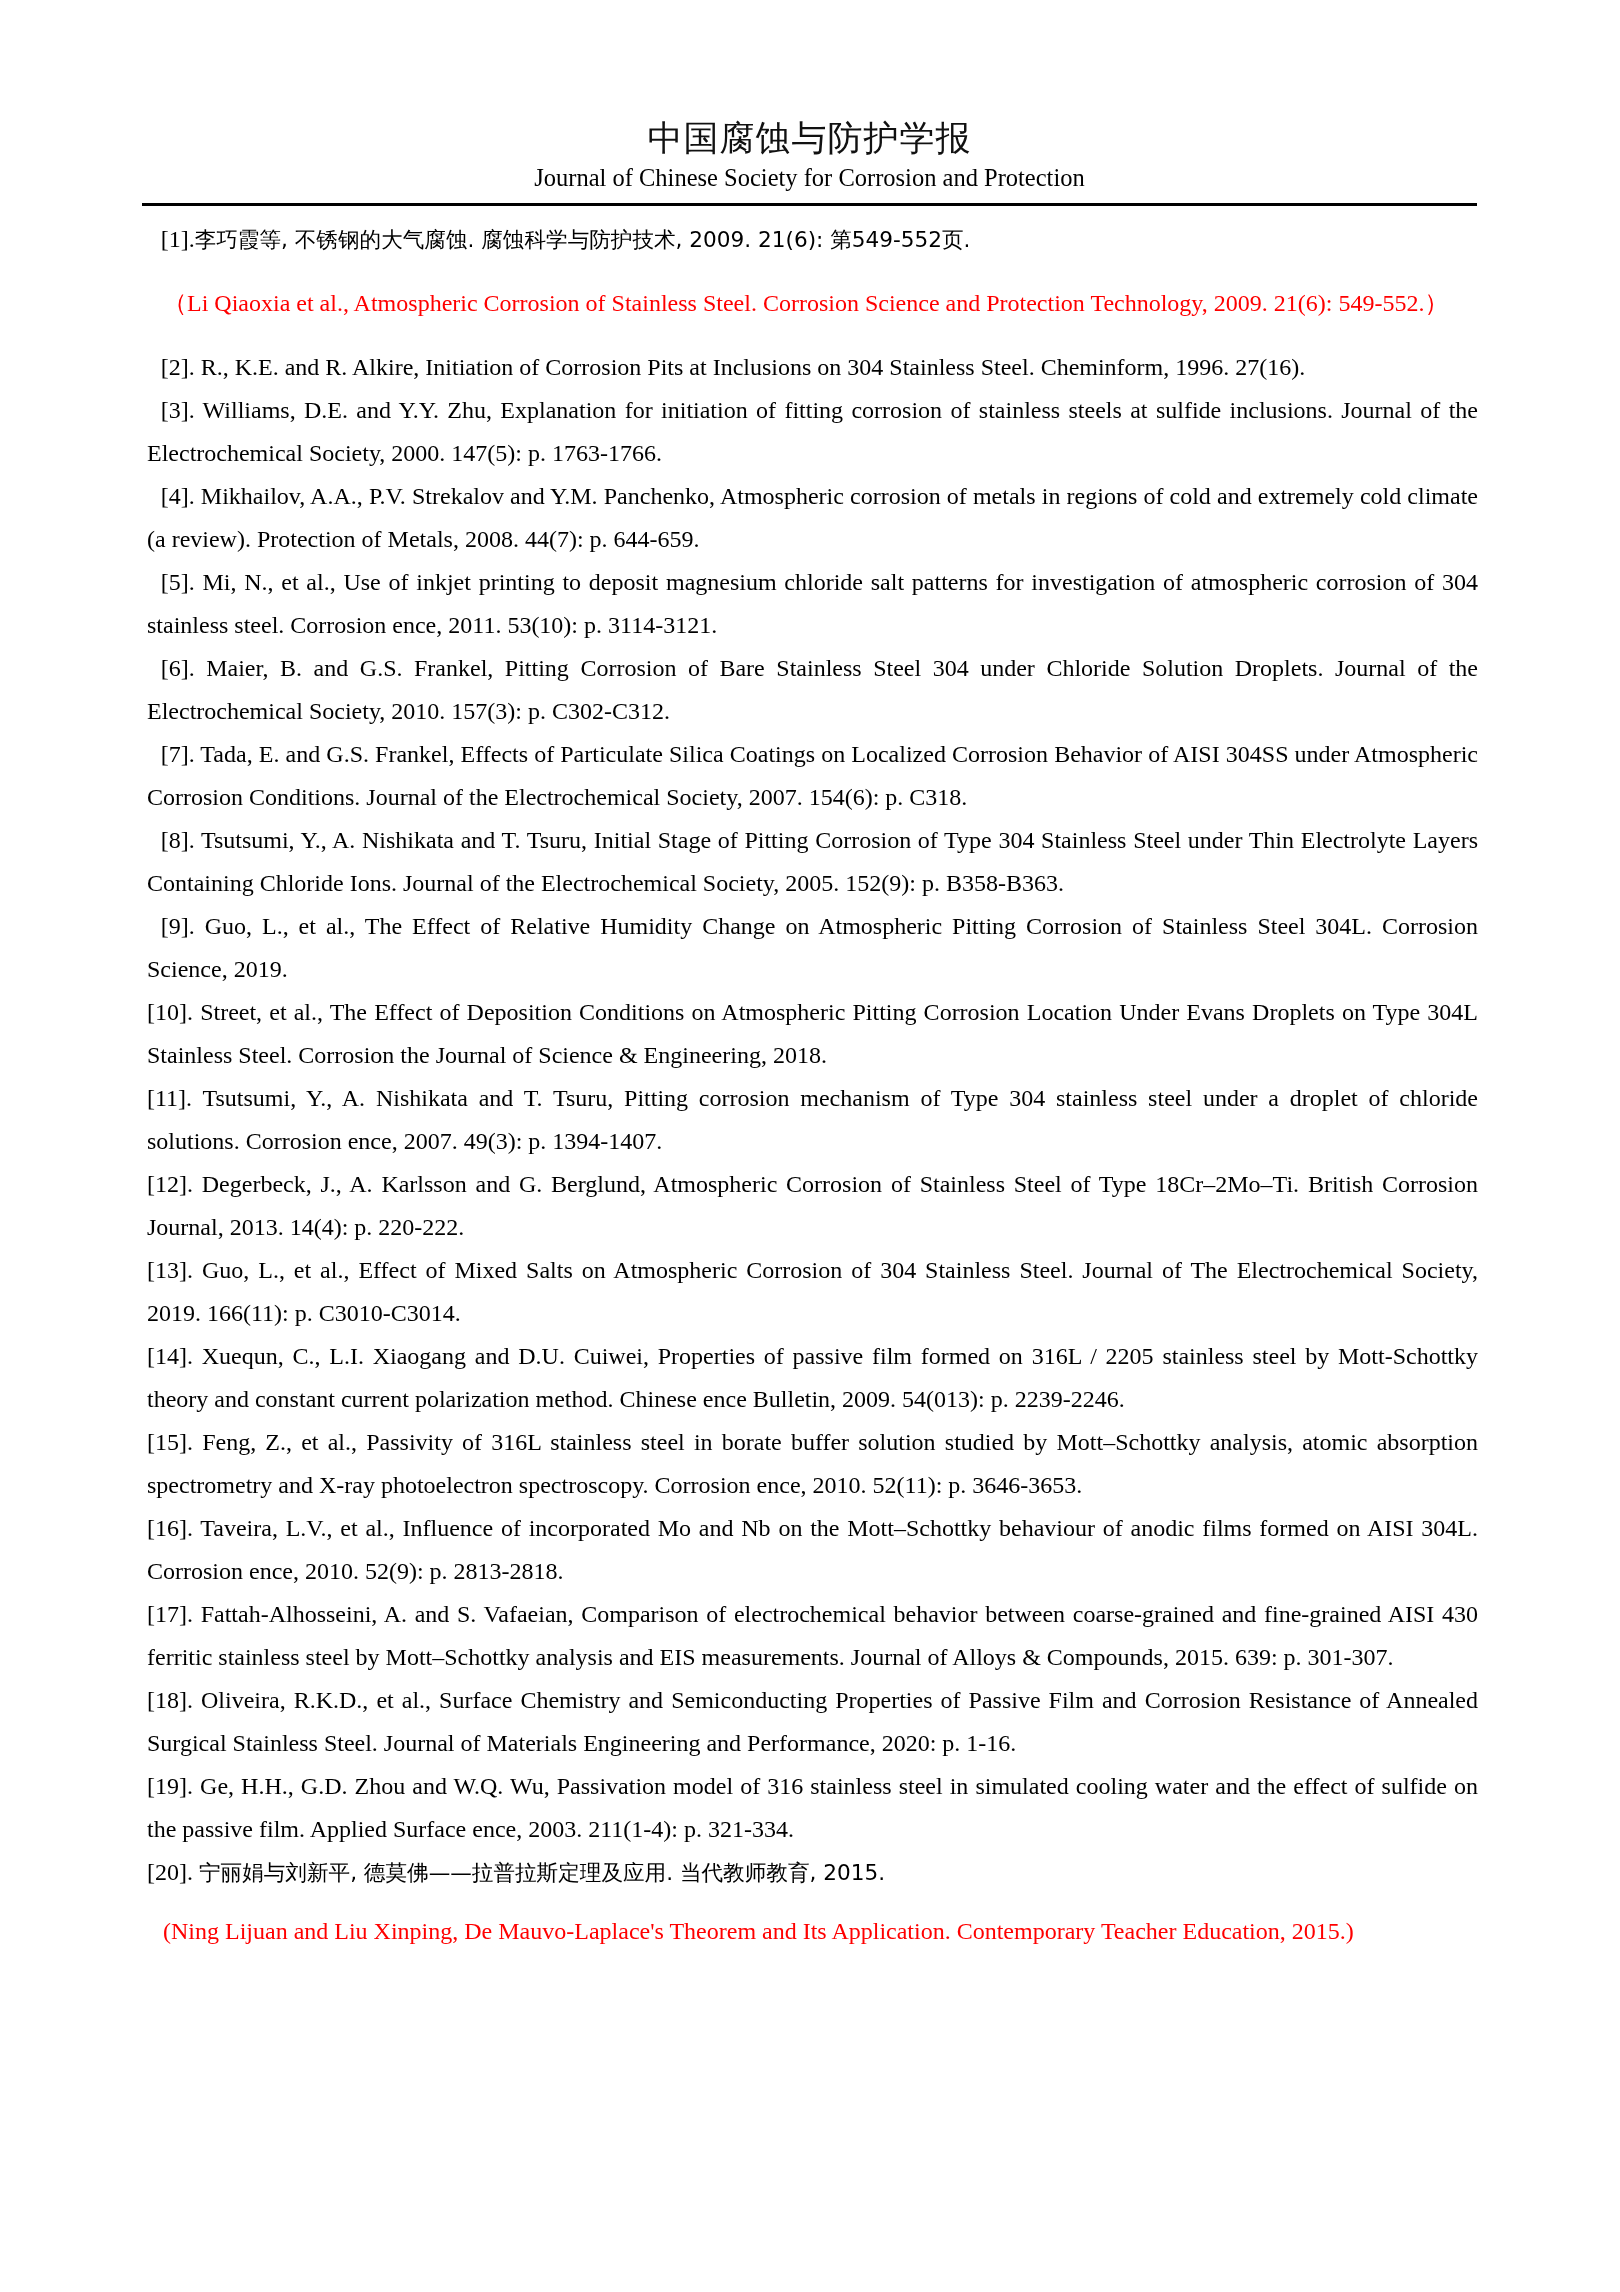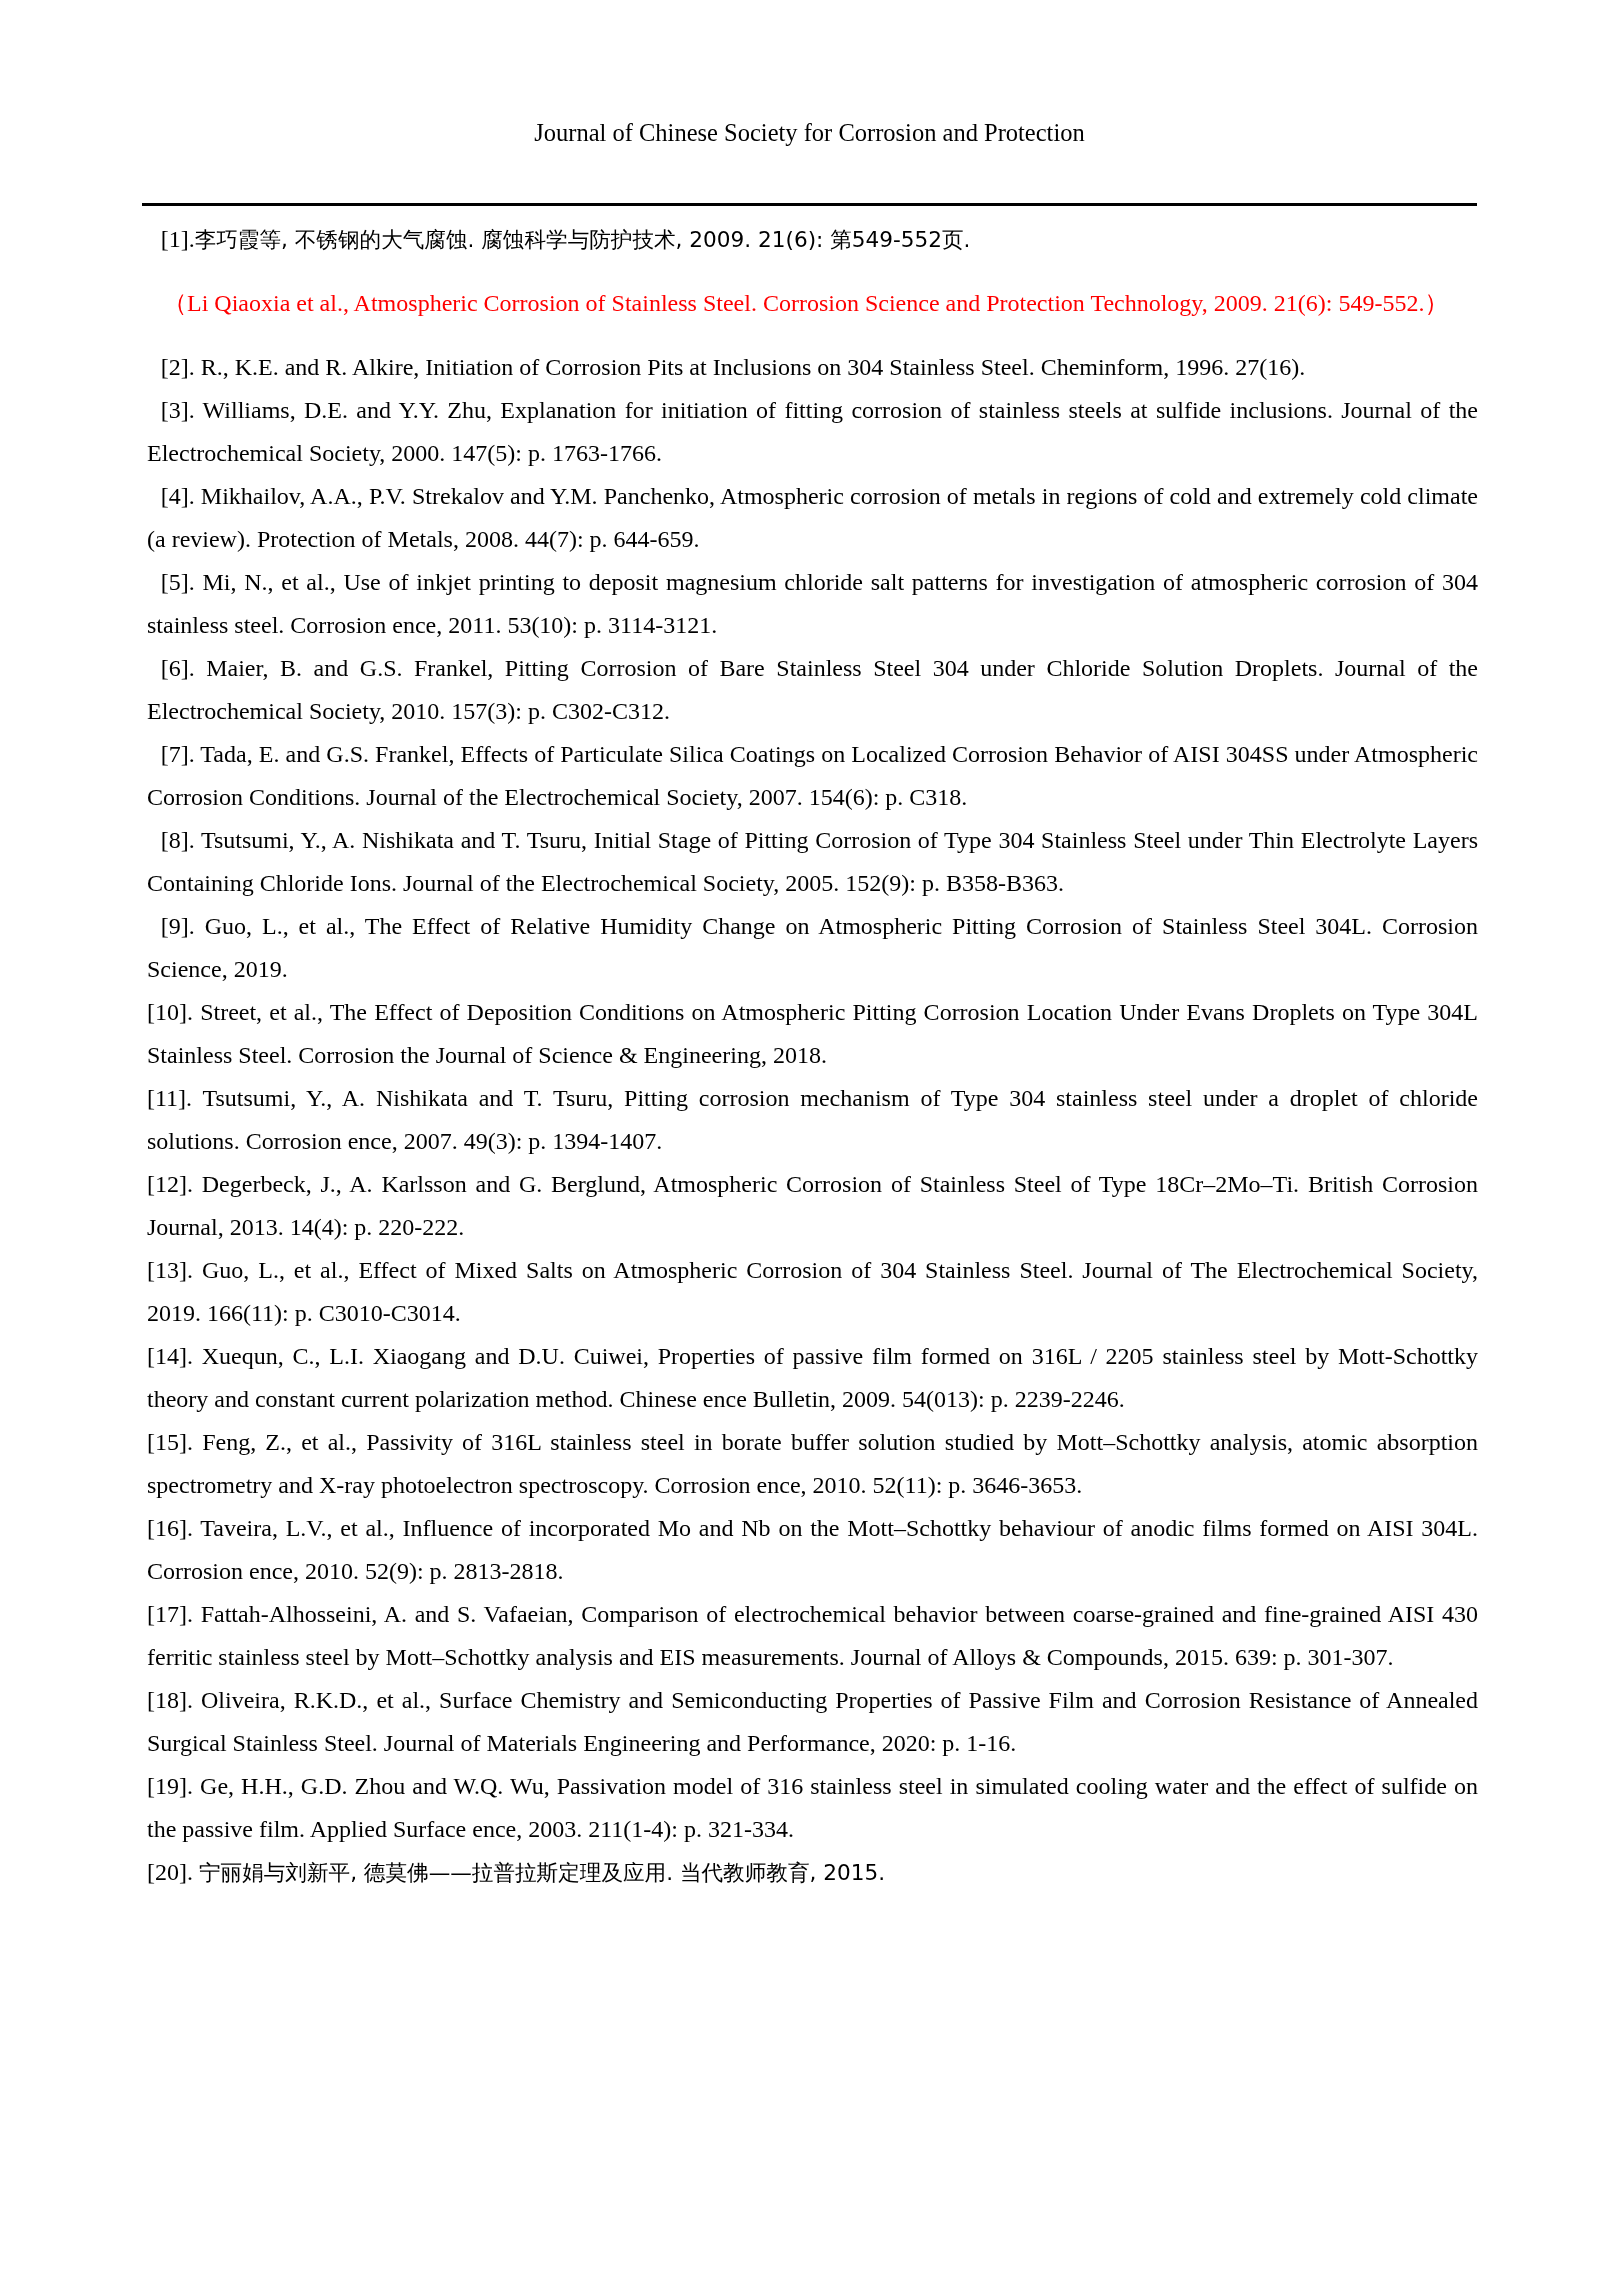"中国腐蚀与防护学报" div.header-cn { html: none -> <div>中国腐蚀与防护学报</div> }
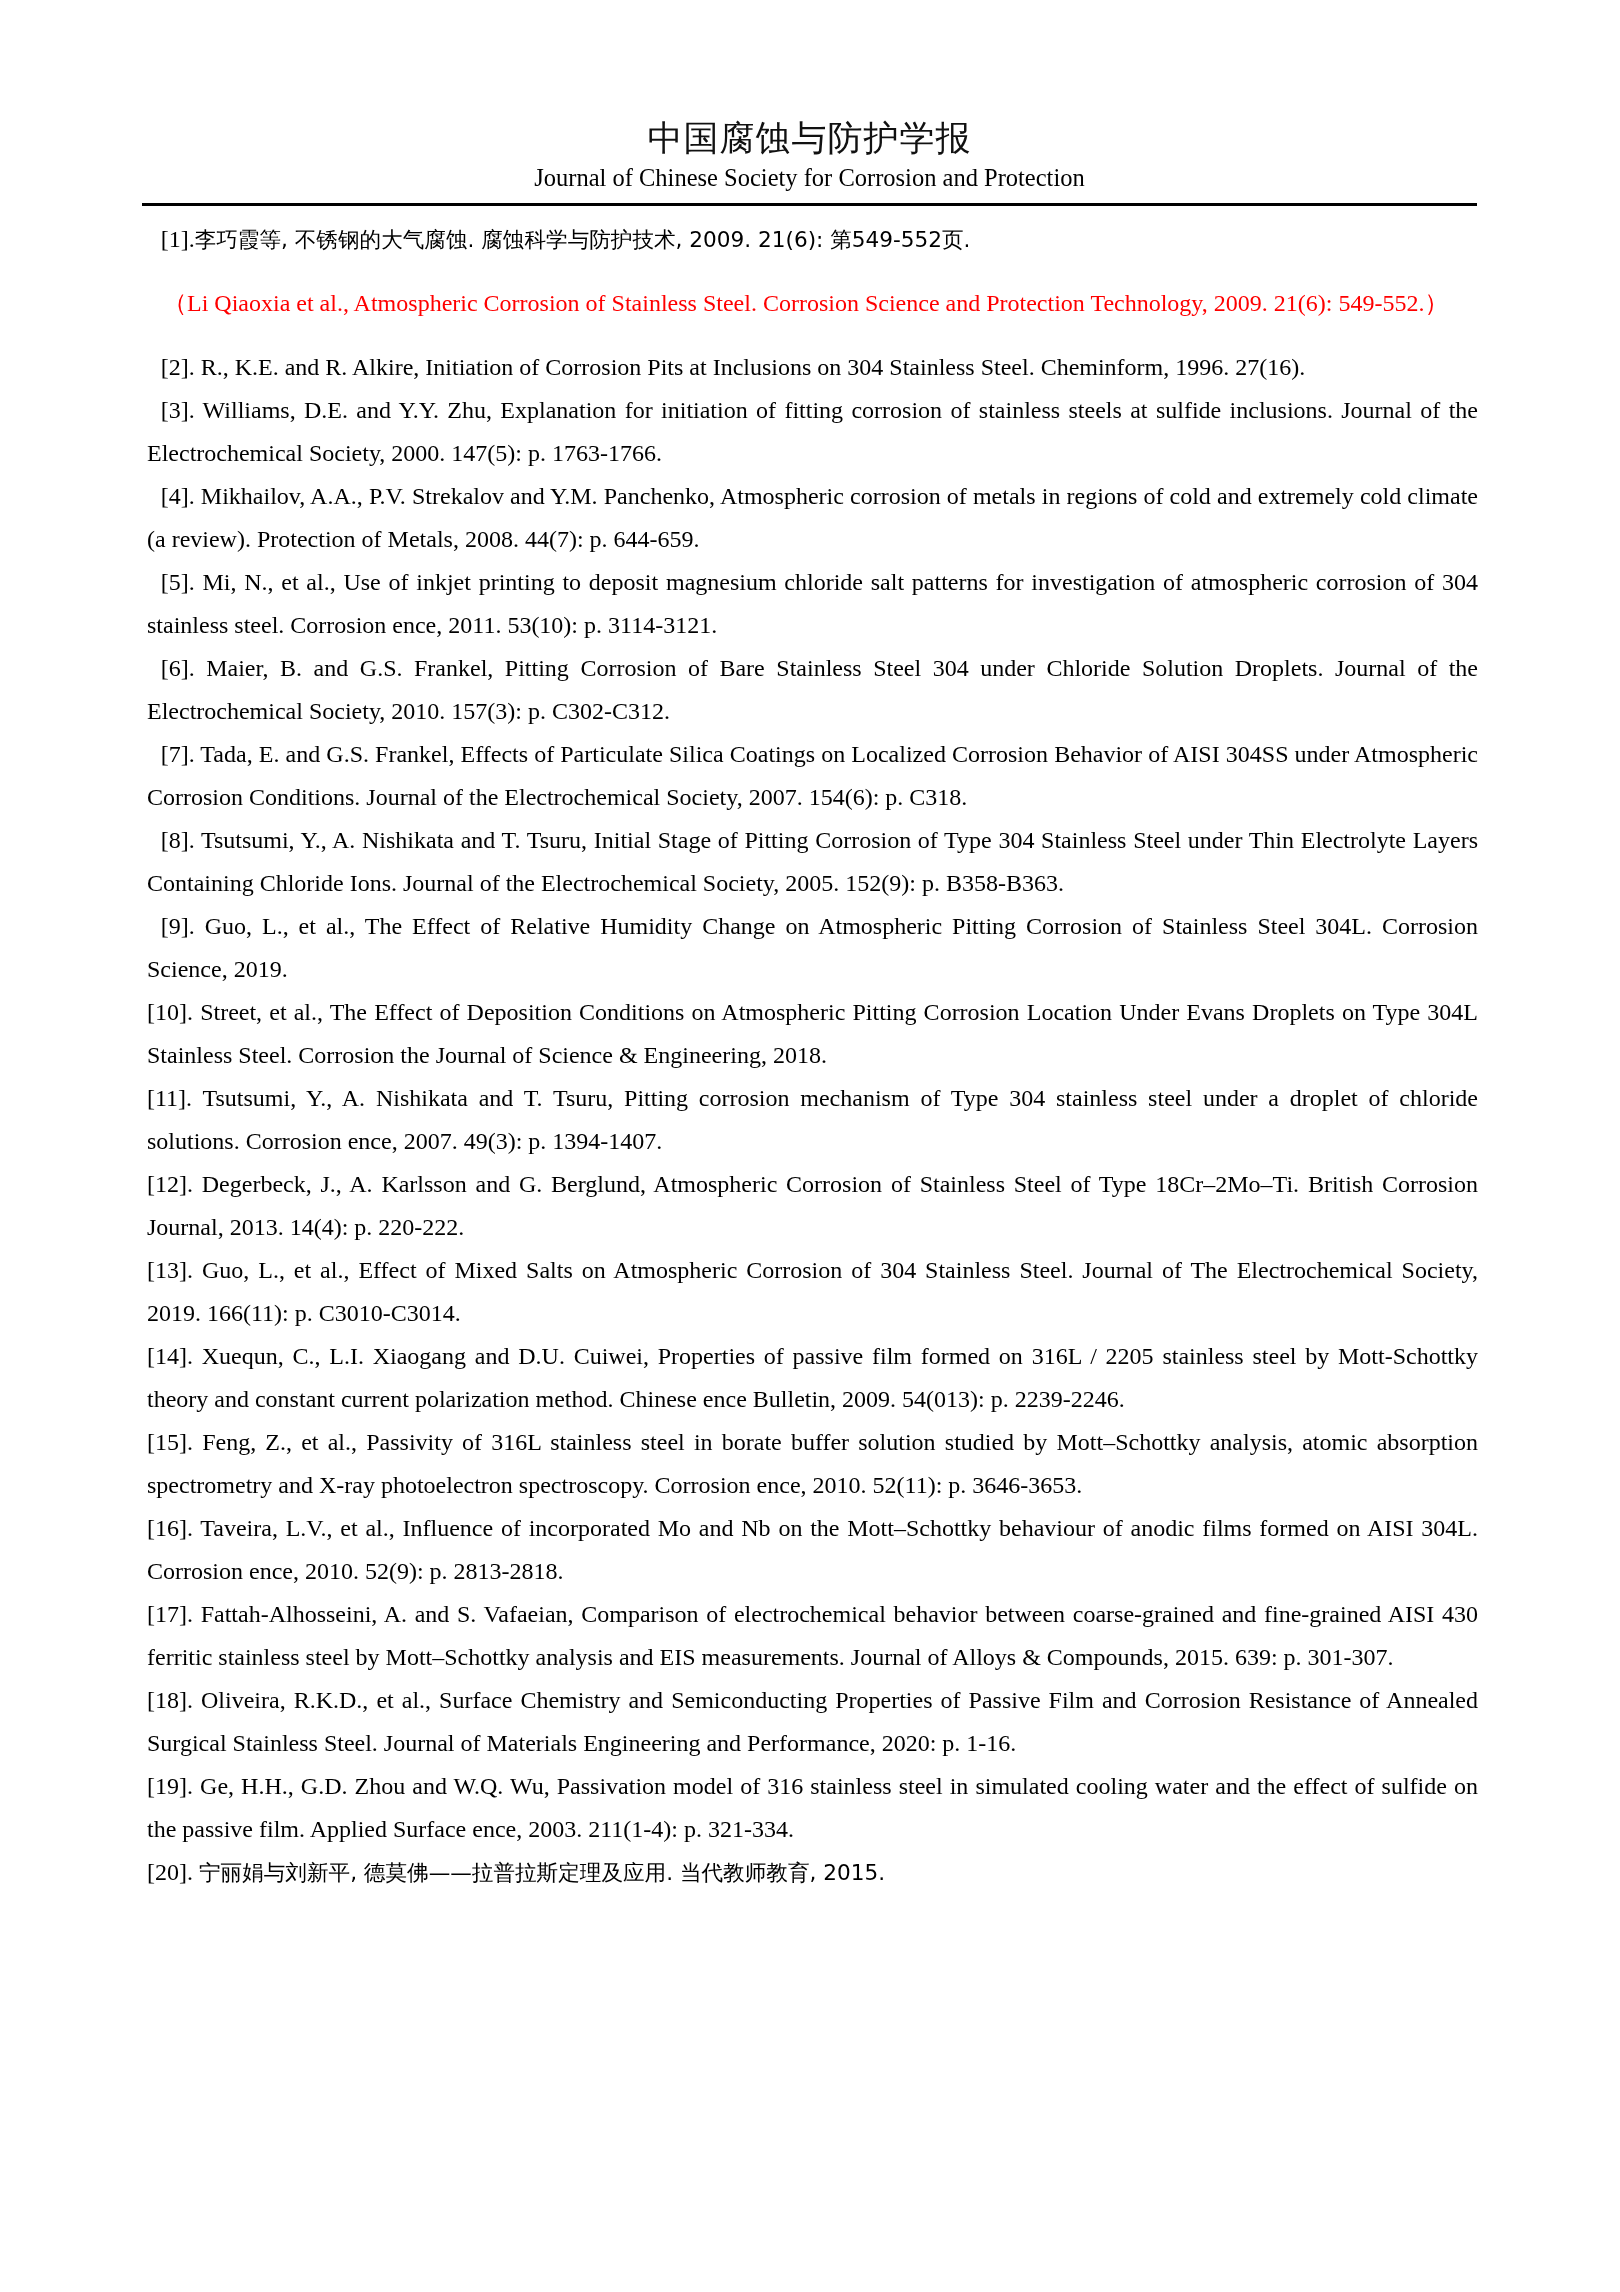"(Ning Lijuan and Liu Xinping," p.translation { html: none -> <p>(Ning Lijuan and Liu Xinping, De Mauvo-Laplace's Theorem and Its Application. Contemporary Teacher Education, 2015.)</p> }
